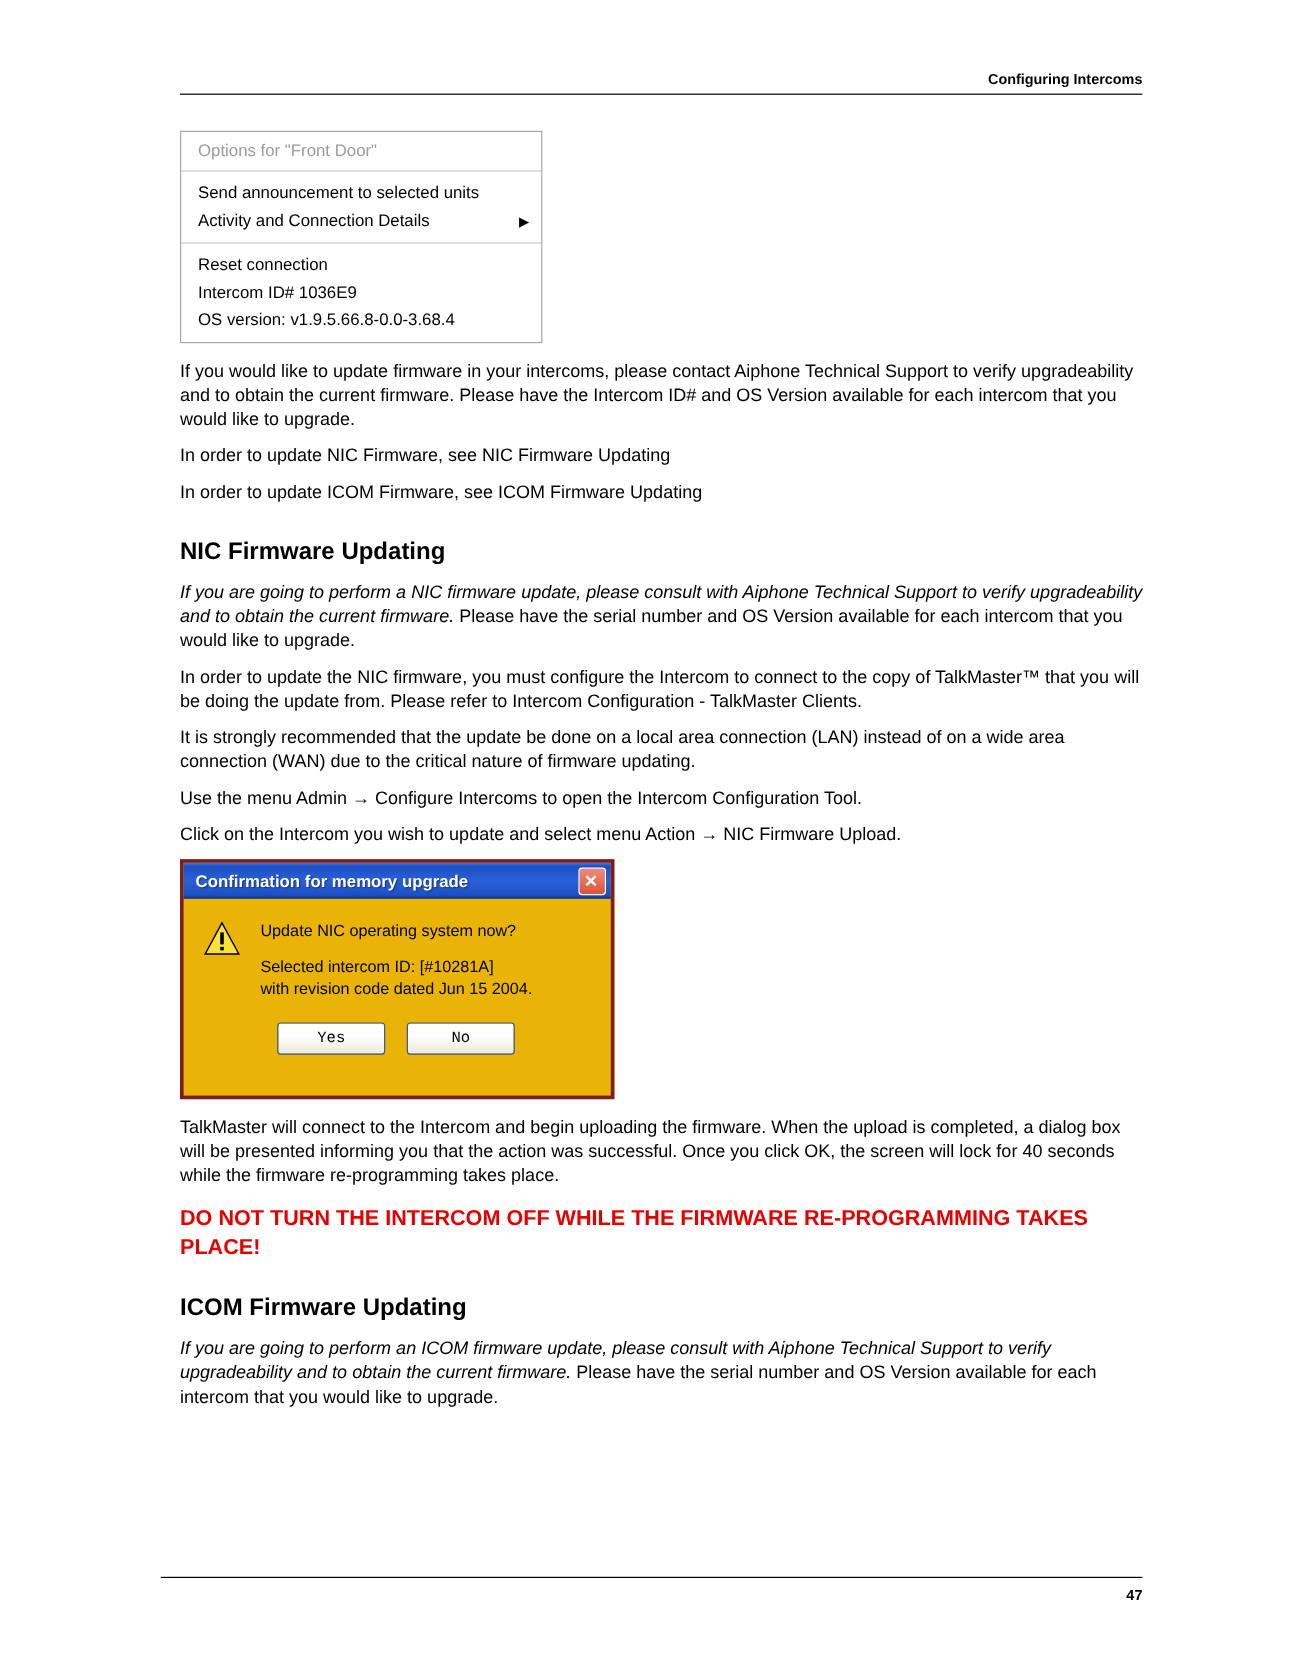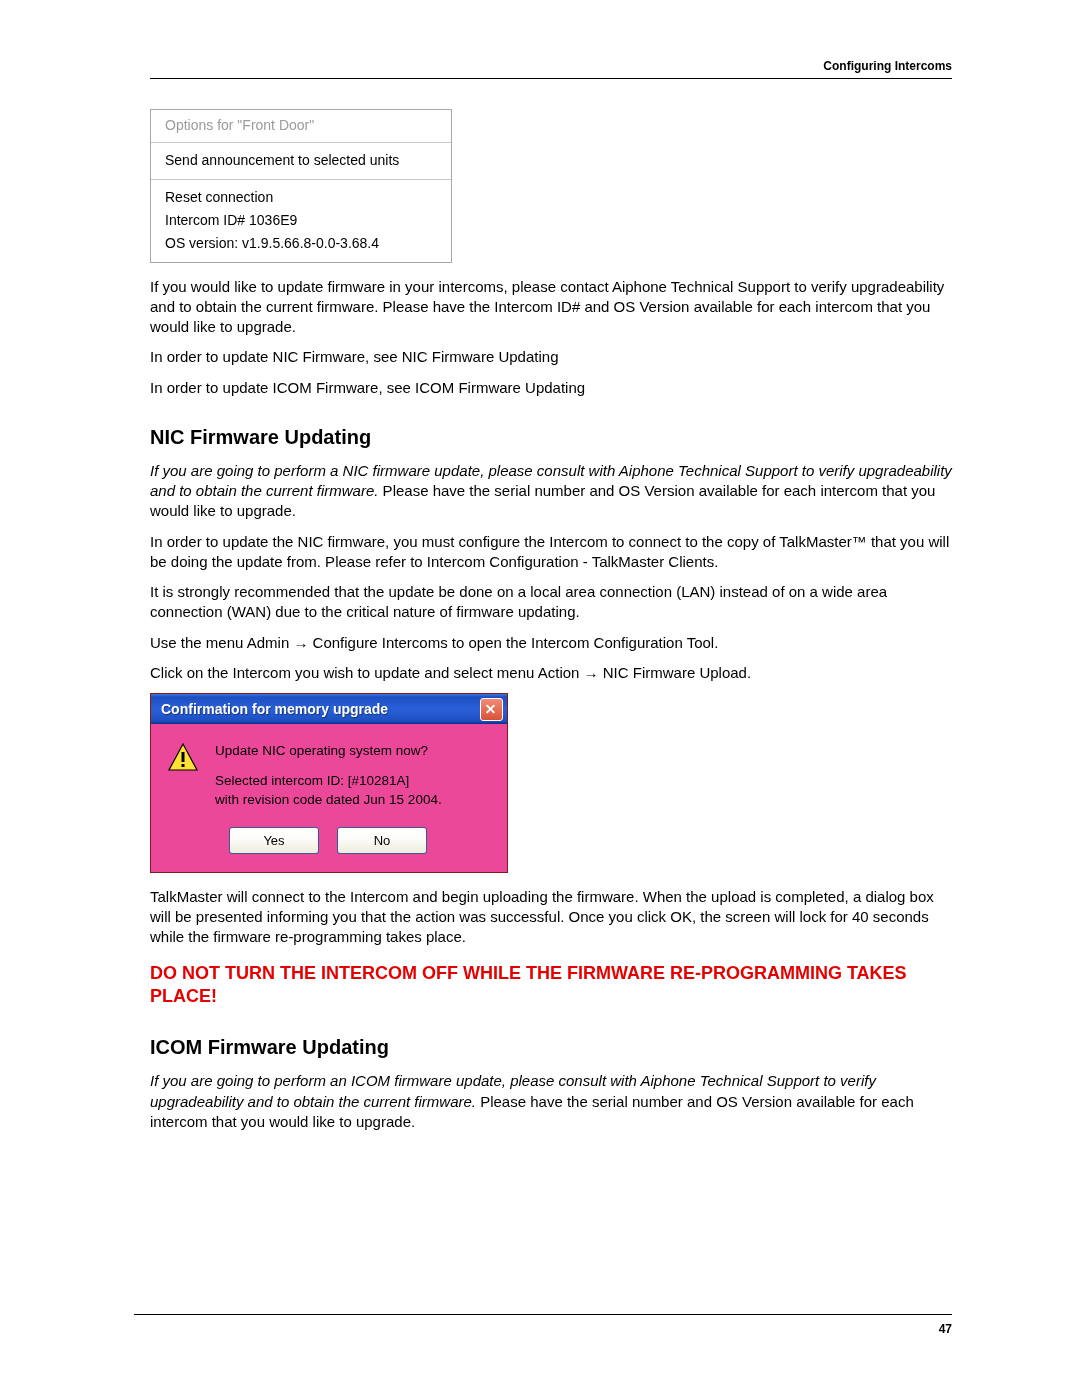"Activity and Connection Details" div.row { html: none -> <div> <span>Activity and Connection Details</span> <span>▶</span> </div> }
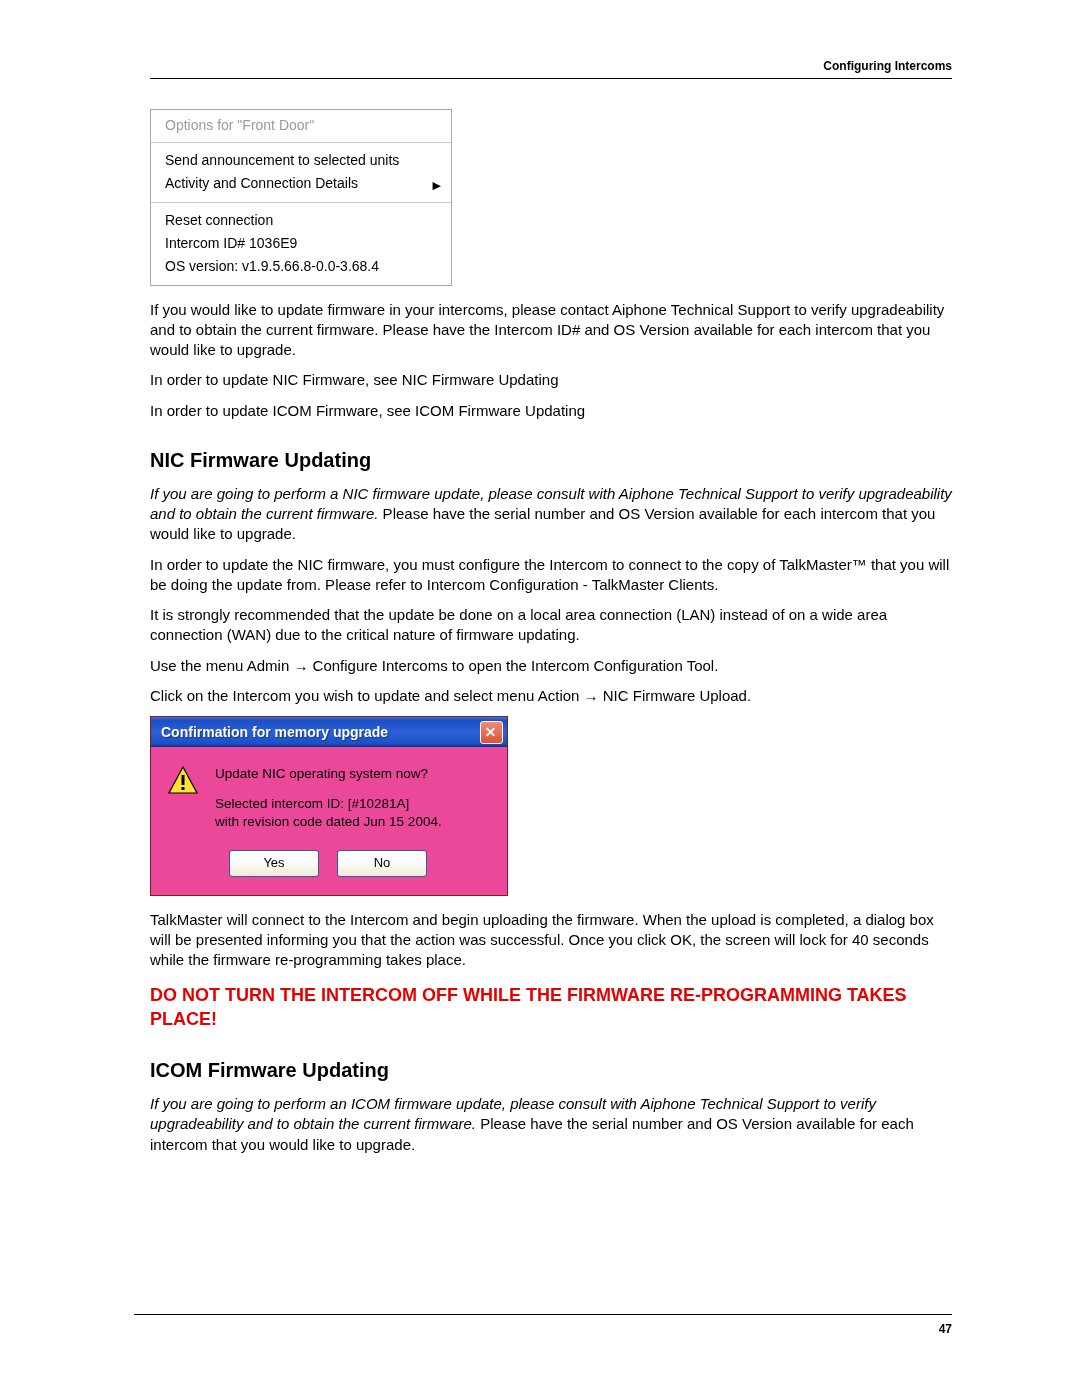"Confirmation for memory upgrade" .dialog { background: #ec4899 -> #eab308; border: 1px solid #7f1d1d -> 3px solid #7f1d1d }
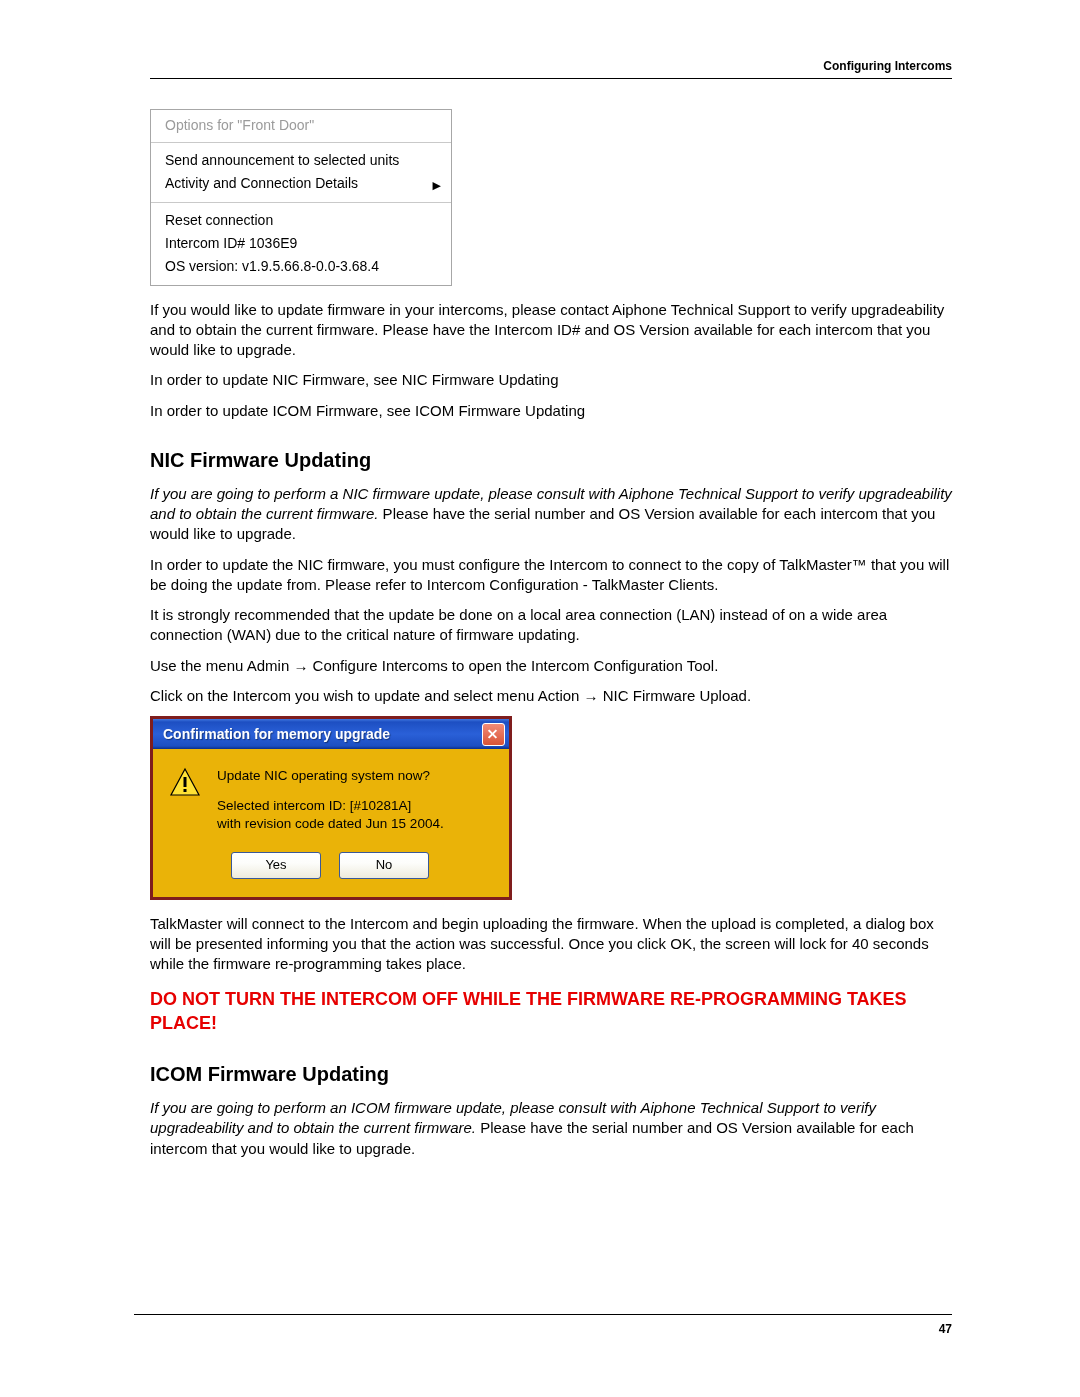"Yes" .dialog .btnrow { font-family: none -> Liberation Mono, monospace; padding: 8px 0 18px 78px -> 8px 0 34px 78px }
